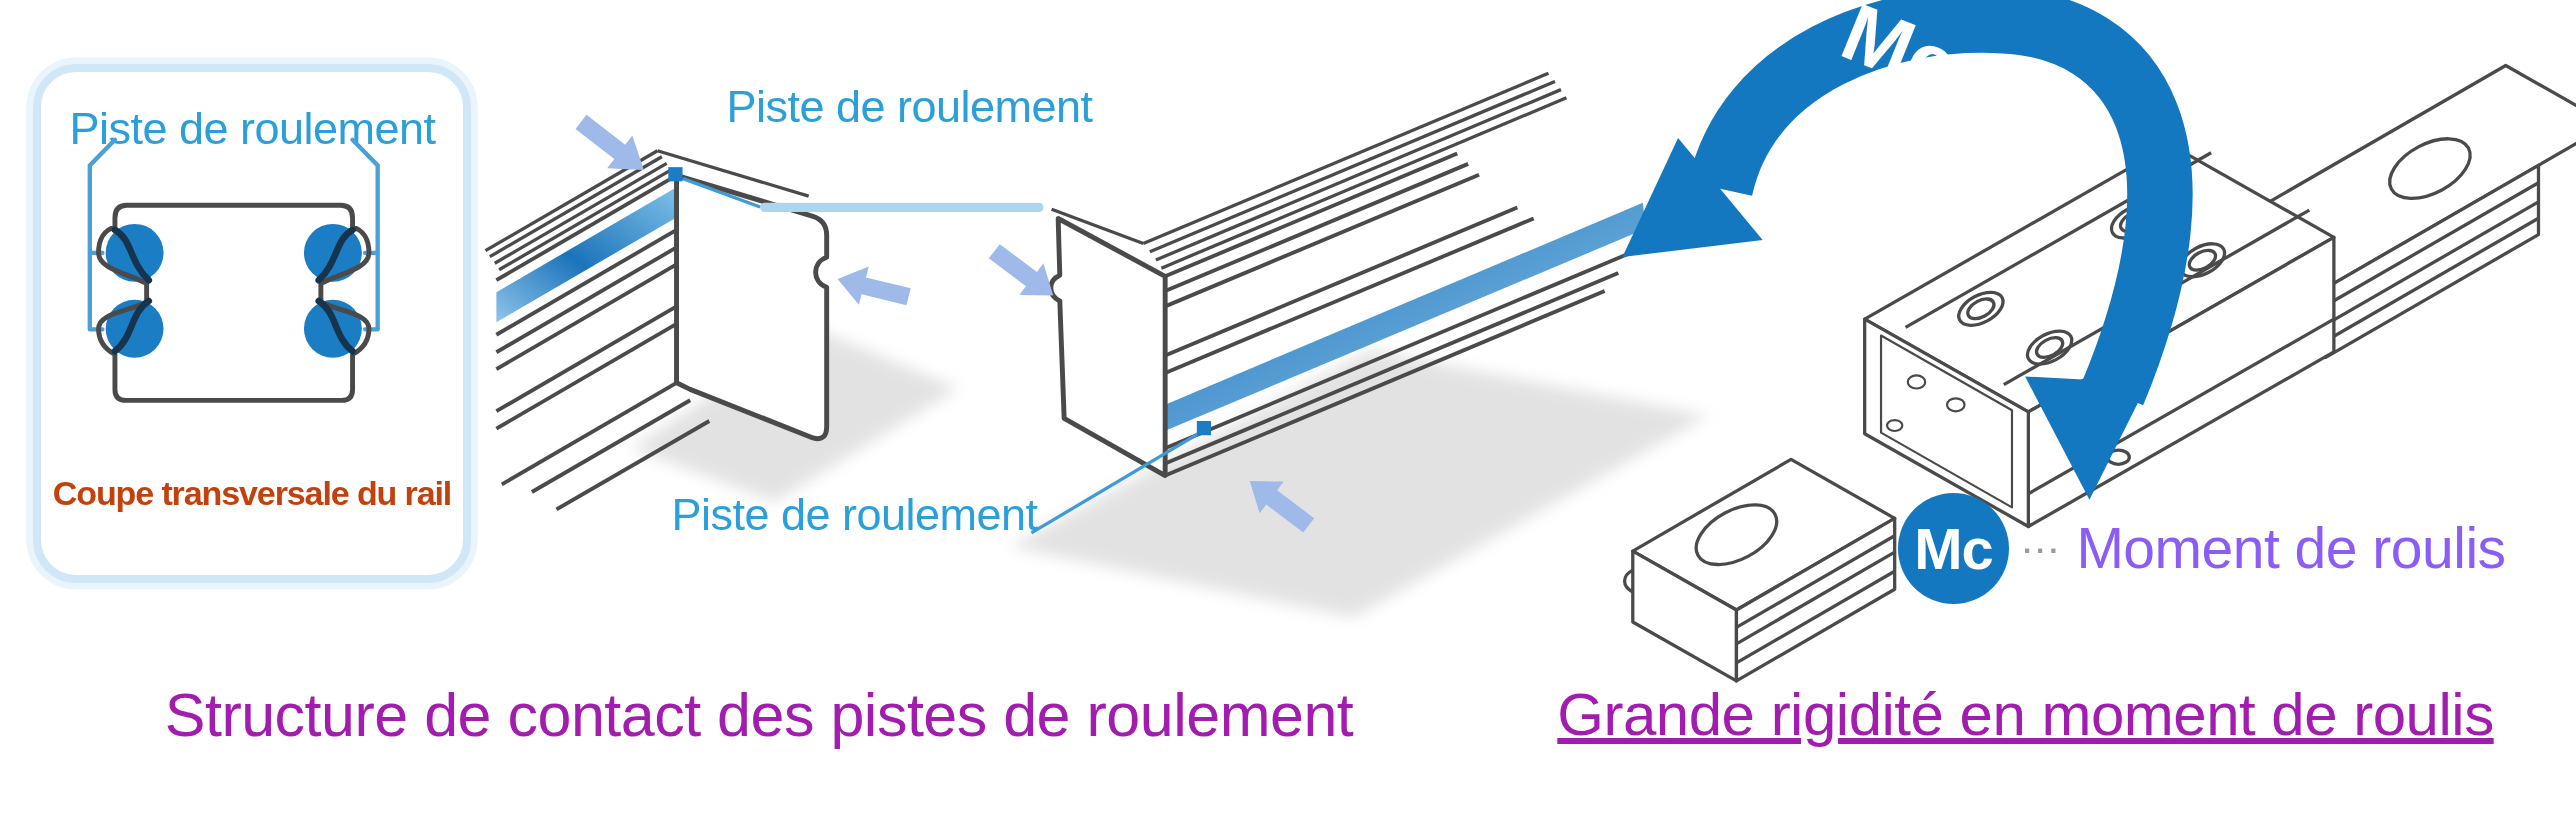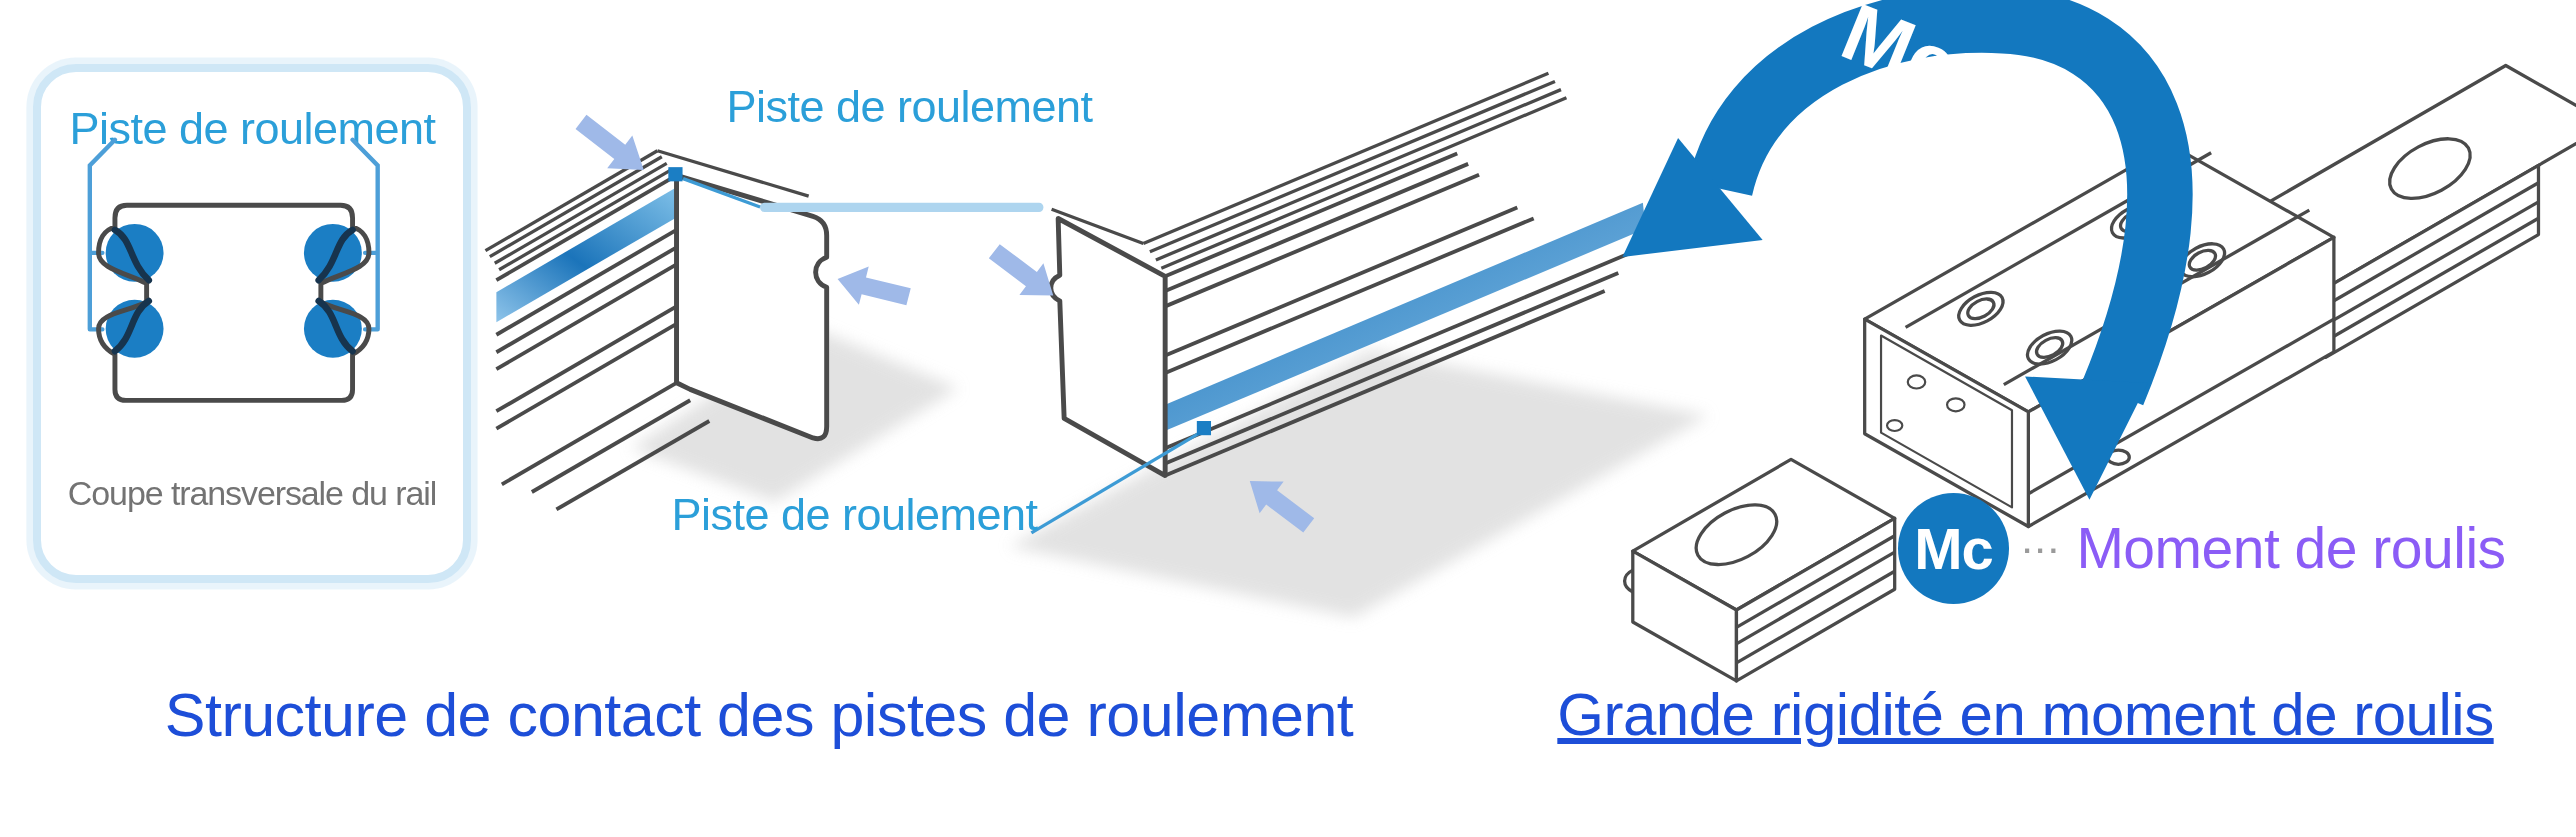"Coupe transversale du rail" #left-caption { color: #737373 -> #c2410c; font-weight: none -> bold }
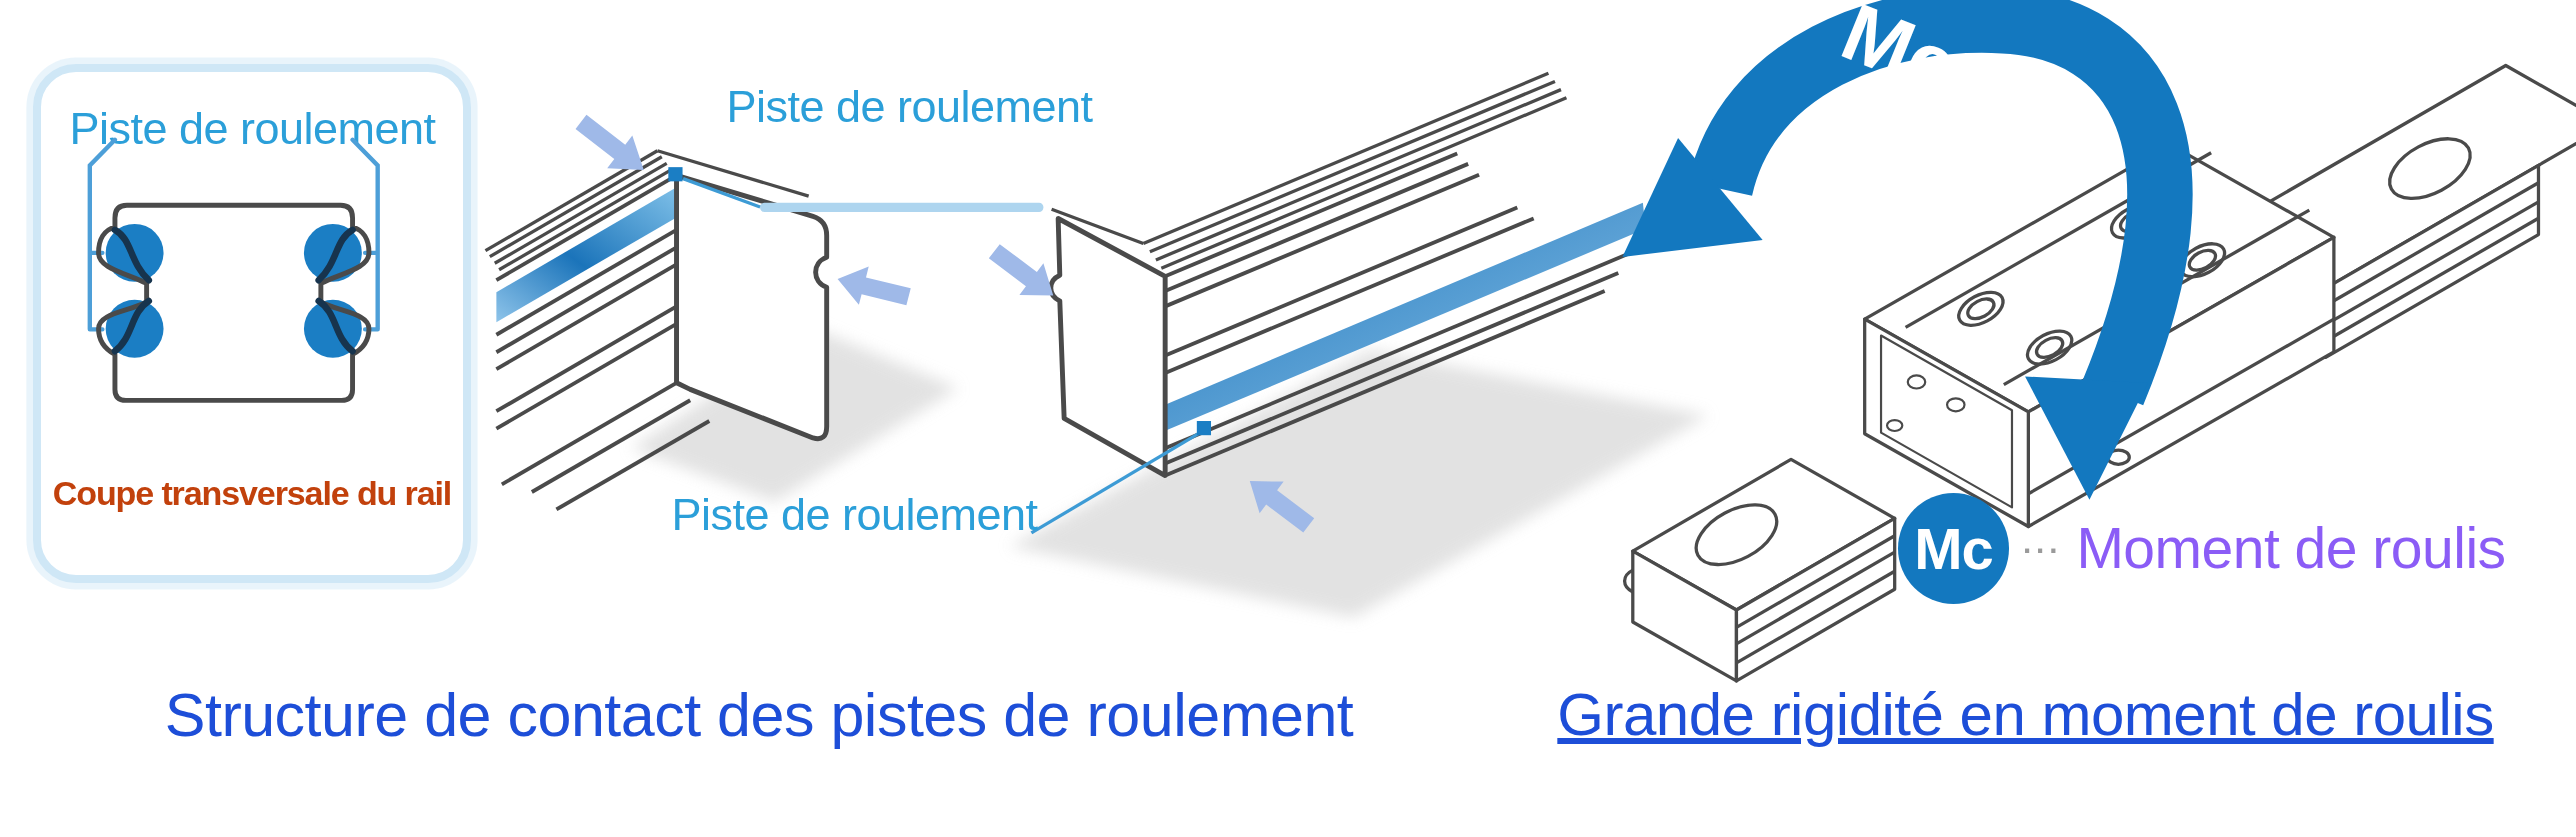"Structure de contact des pistes" .caption { color: #1d4ed8 -> #a21caf }
